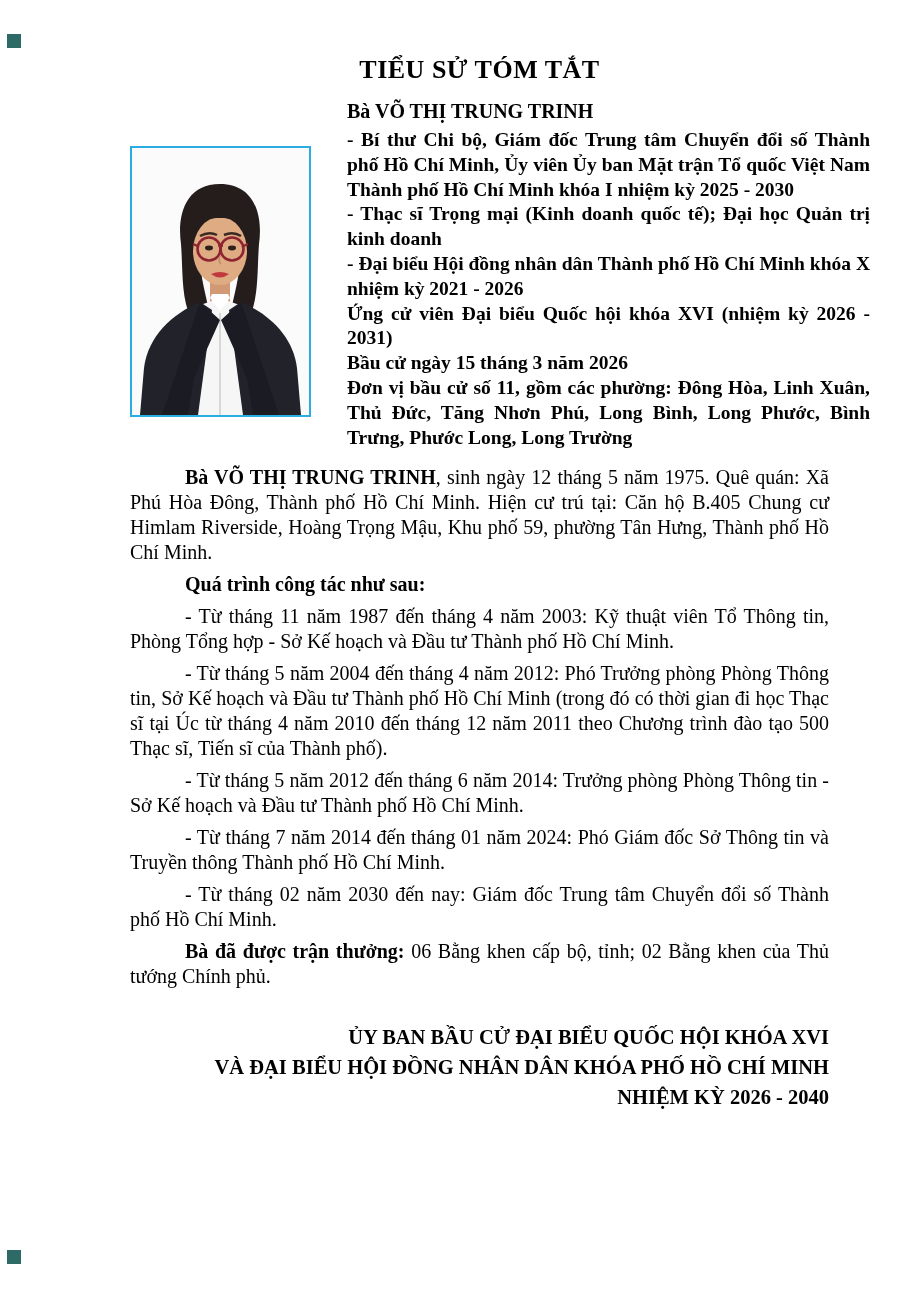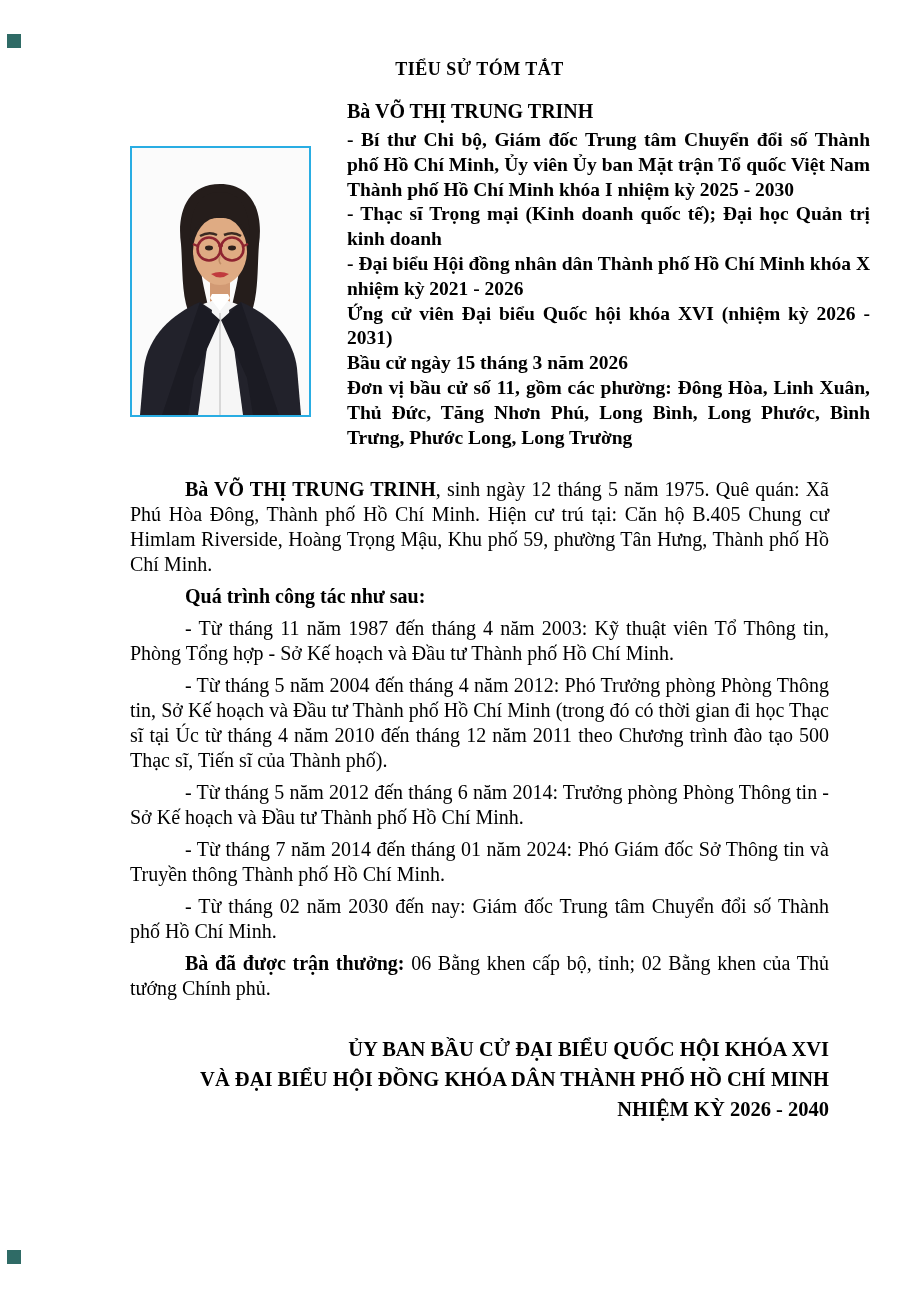"TIỂU SỬ TÓM TẮT" .doc-title { font-size: 18px -> 26px }
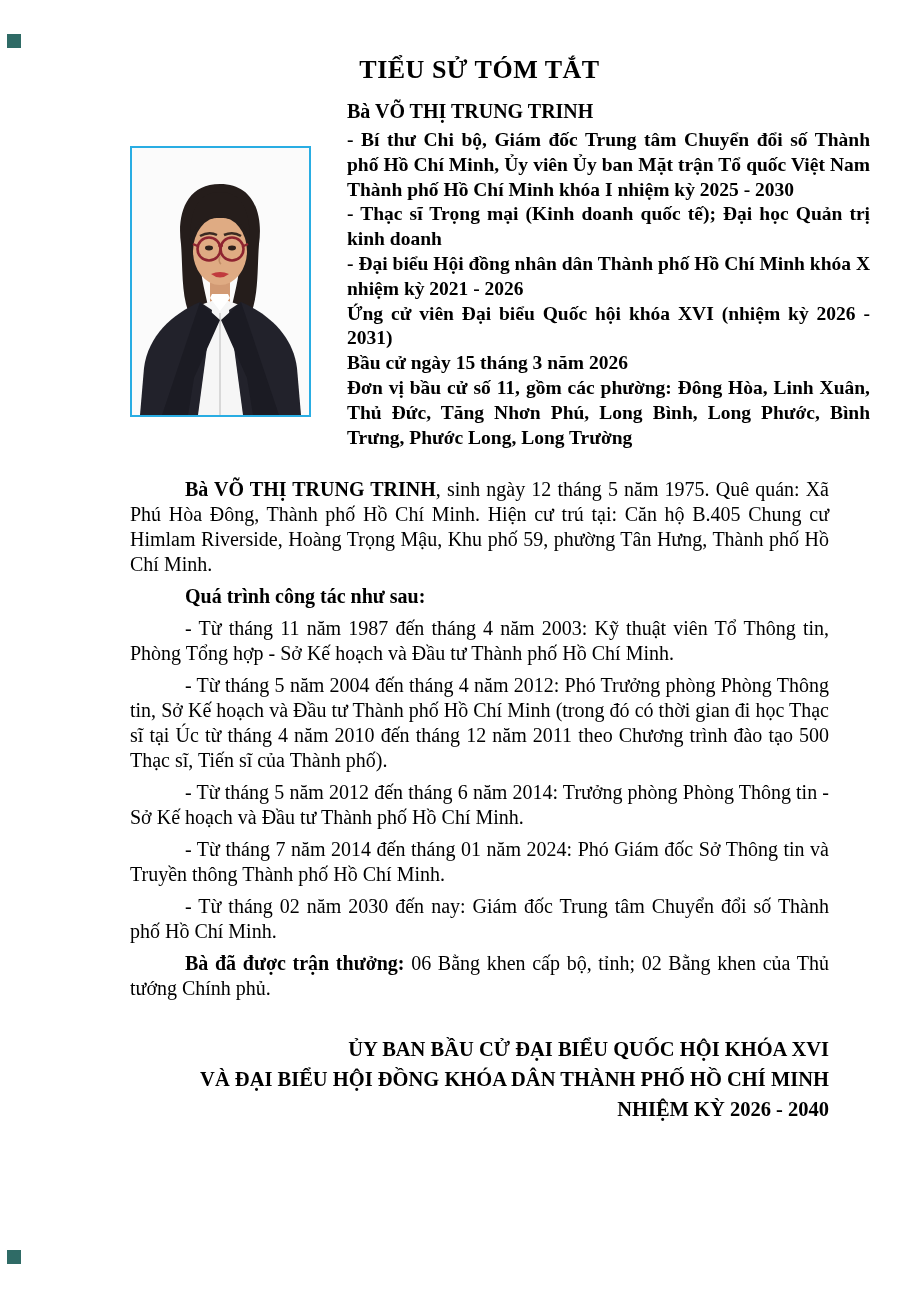"Bà VÕ THỊ TRUNG TRINH," .bio { margin-top: 27px -> 15px }
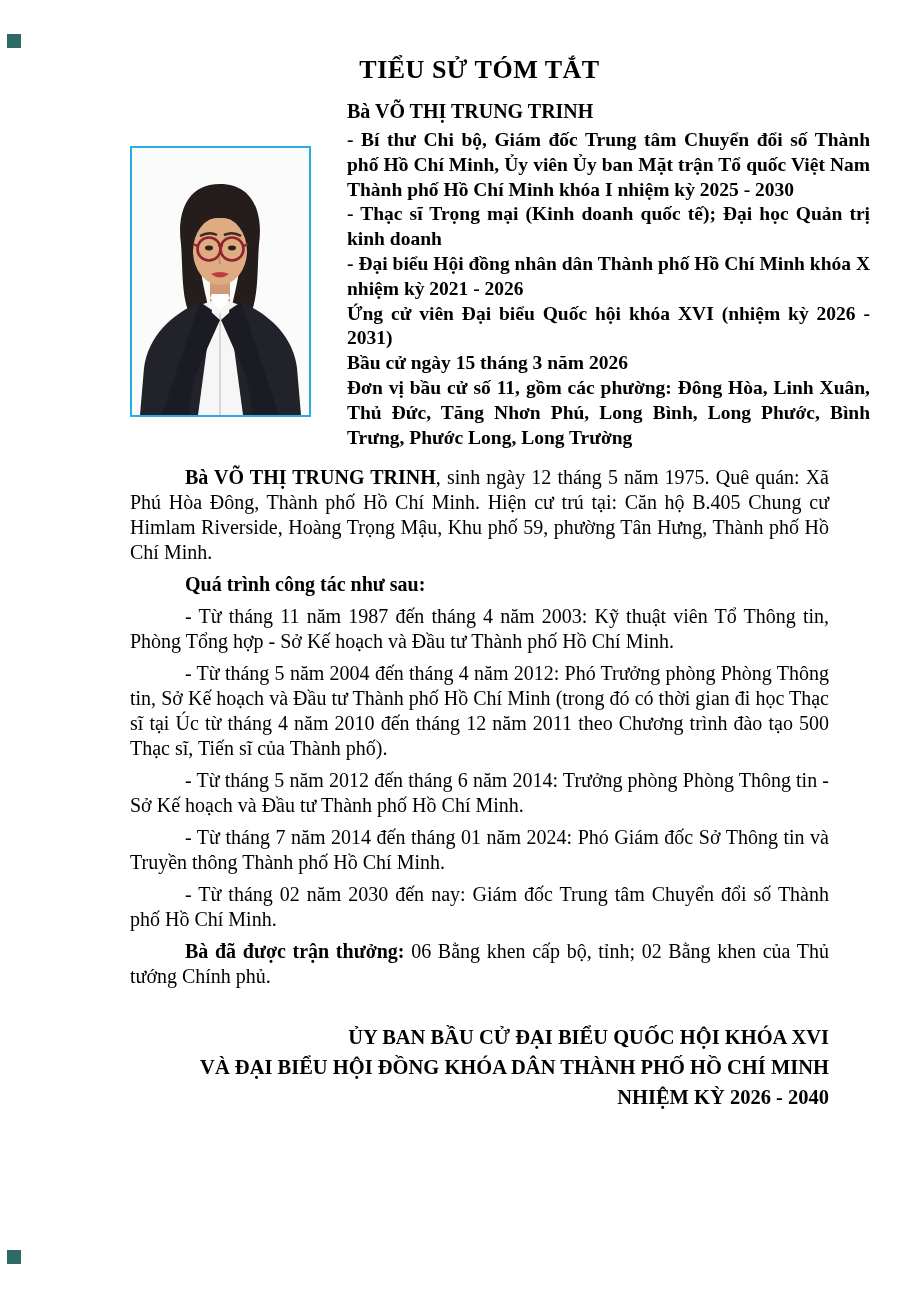"VÀ ĐẠI BIỂU HỘI ĐỒNG" div { text: KHÓA DÂN THÀNH -> NHÂN DÂN KHÓA }
